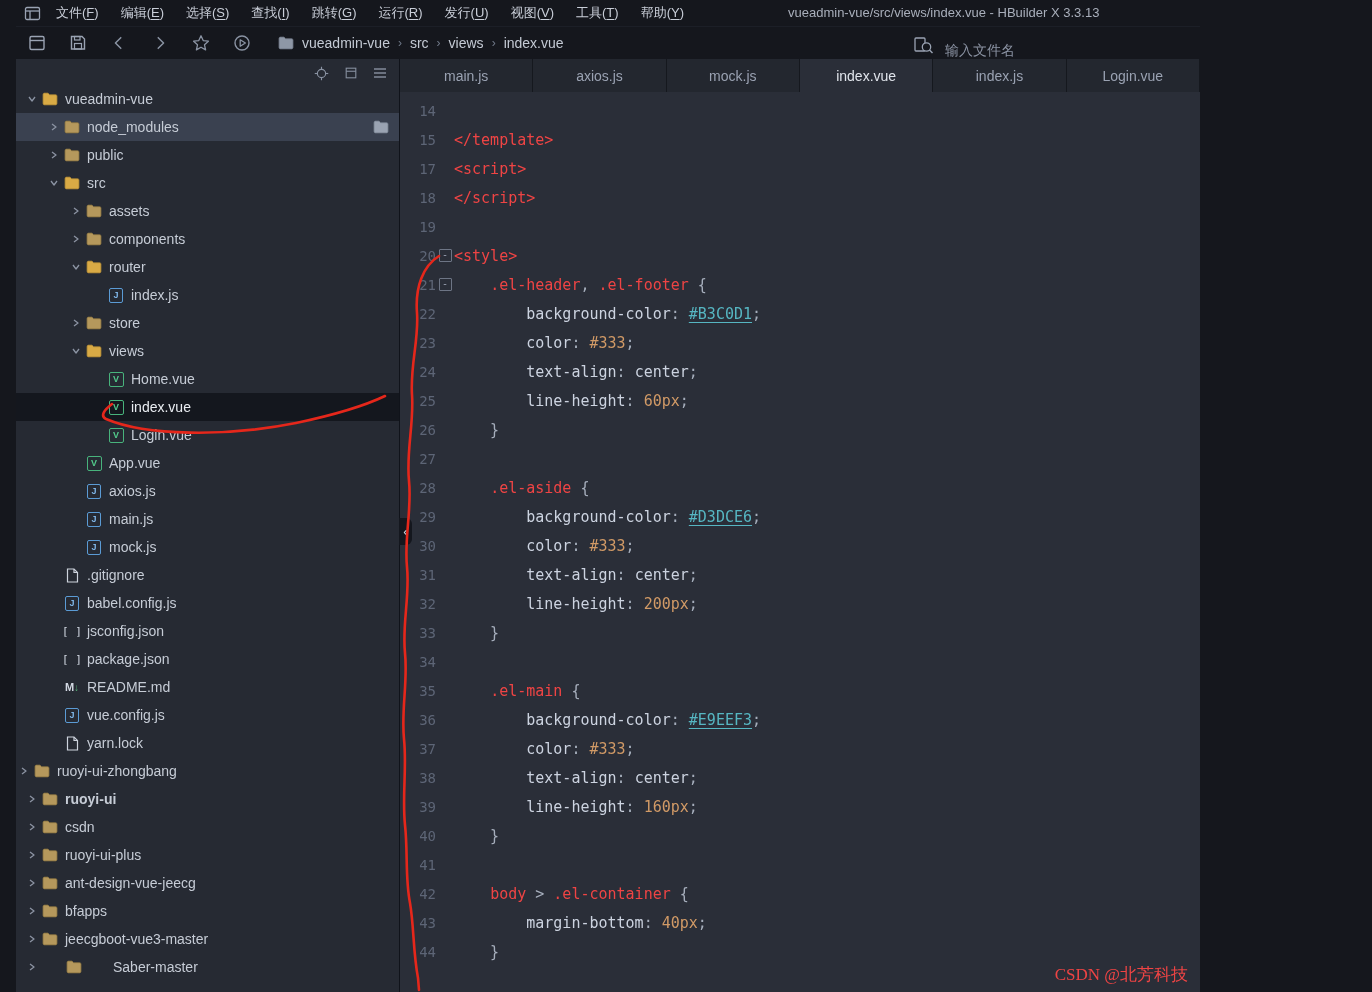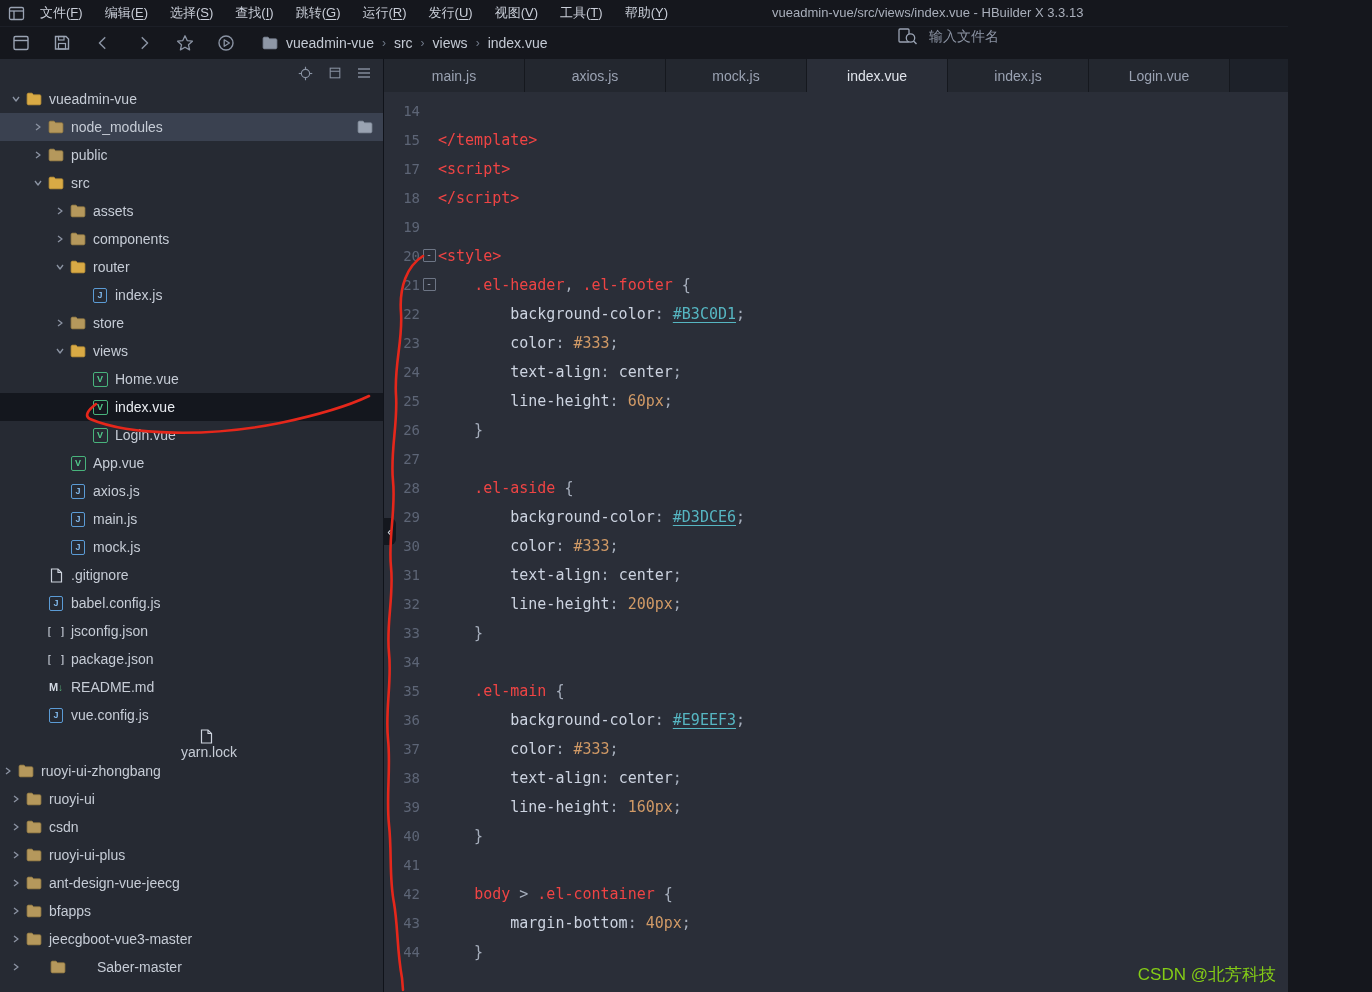"文件(F)" .app { margin-left: none -> 16px; width: 1288px -> 1184px }
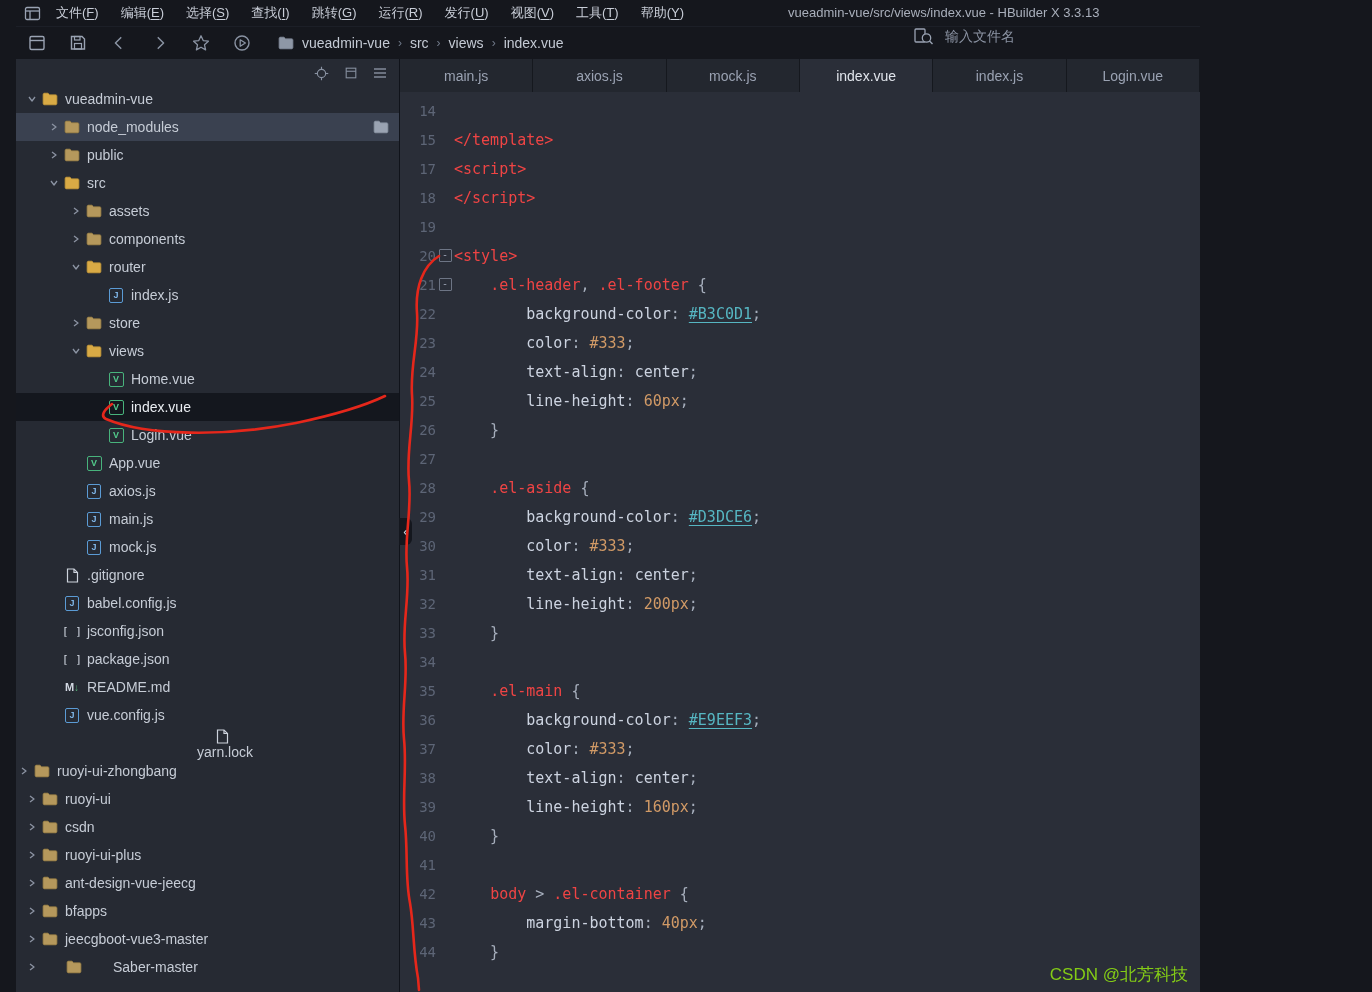"输入文件名" .search { align-items: flex-start -> flex-end }
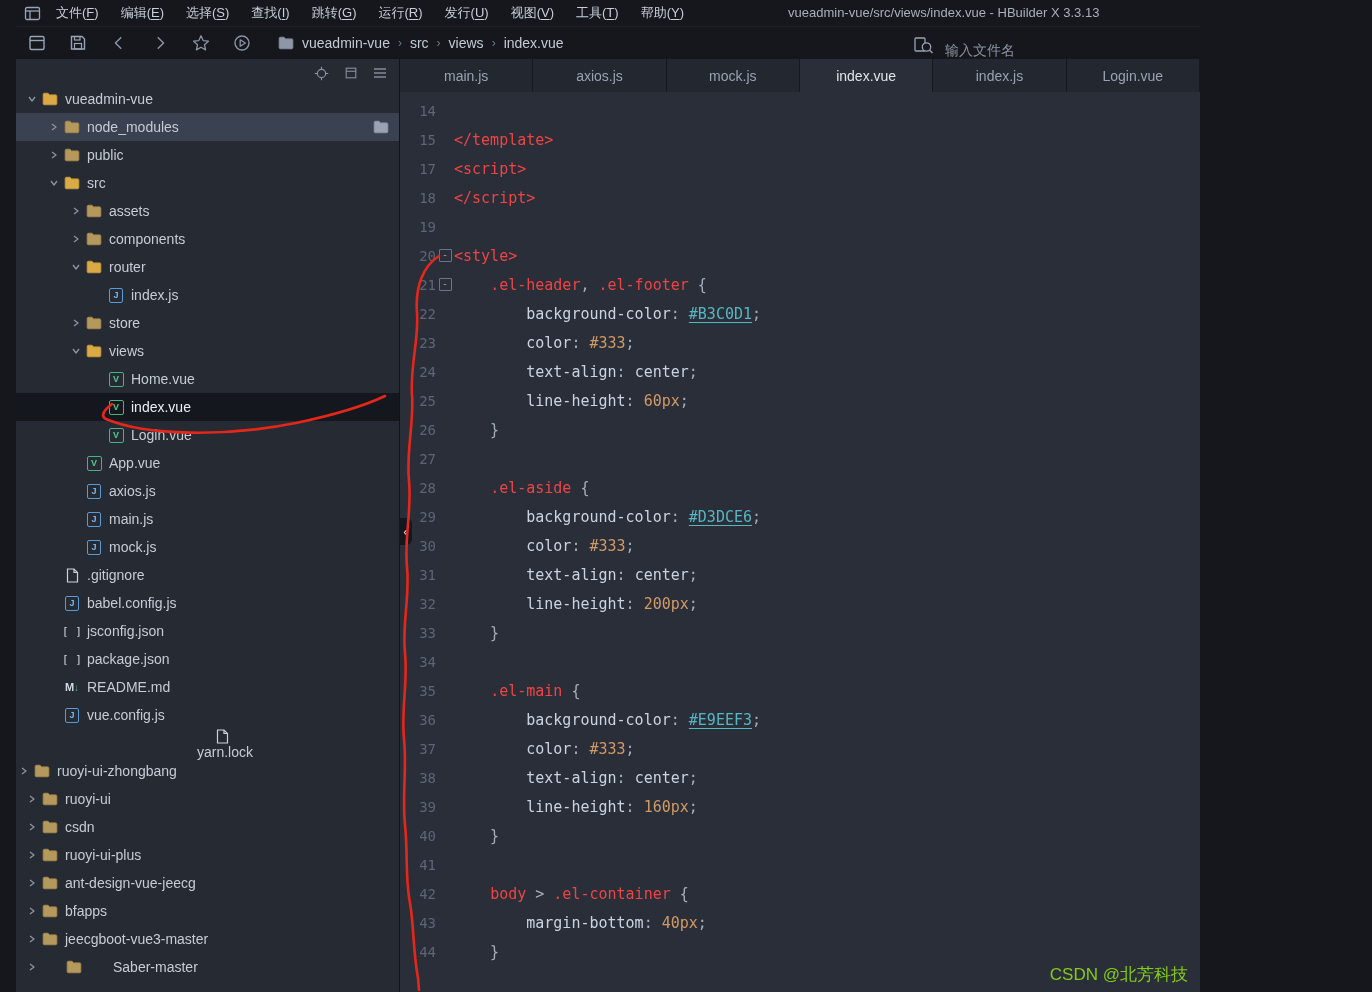"yarn.lock" div.tree-row { flex-direction: column -> none }
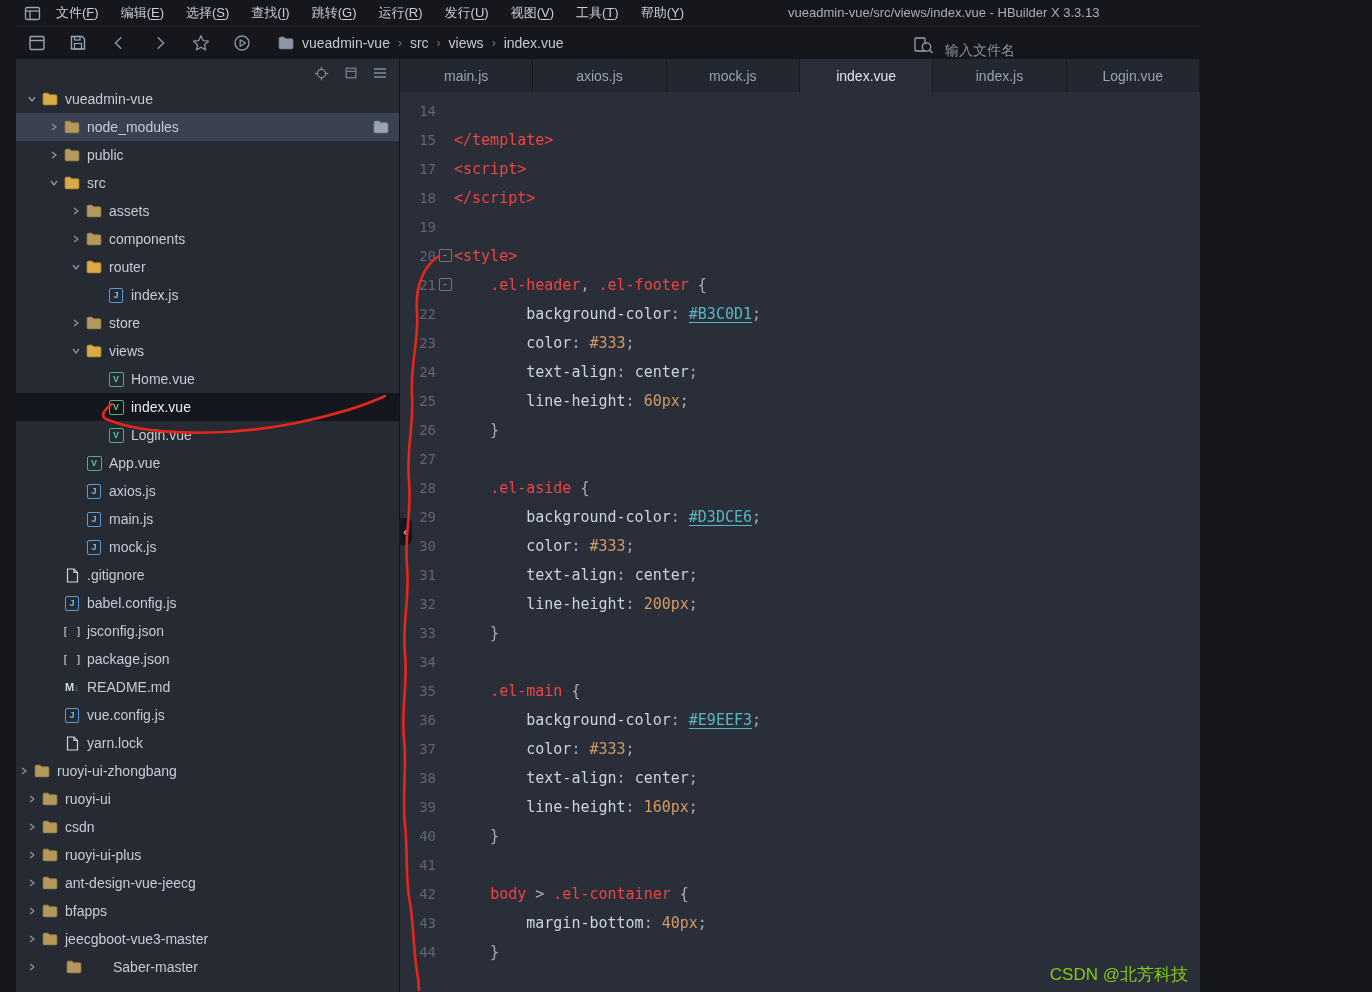"ruoyi-ui" div.tree-row { font-weight: none -> bold }
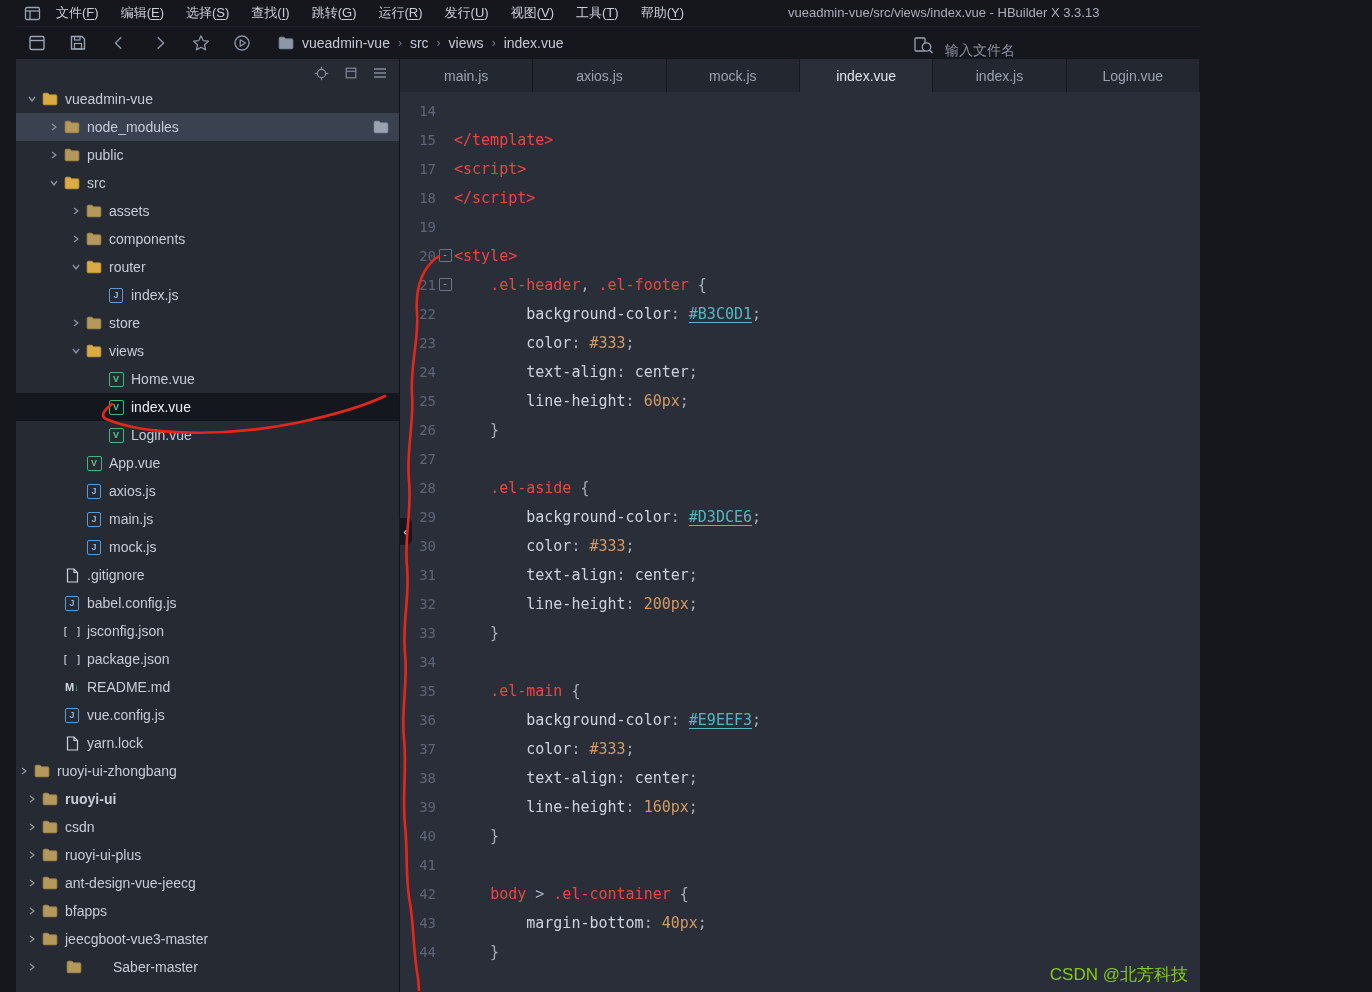"CSDN @北芳科技" .watermark { color: #84cc16 -> #ef4444; font-family: none -> Liberation Serif, serif }
